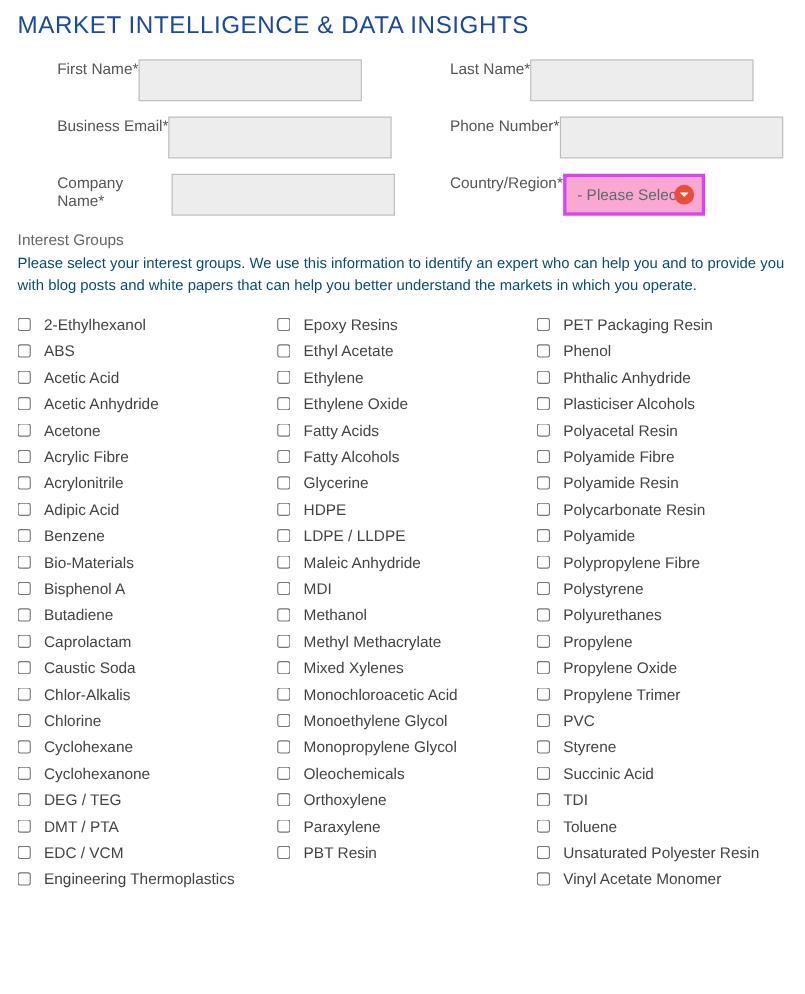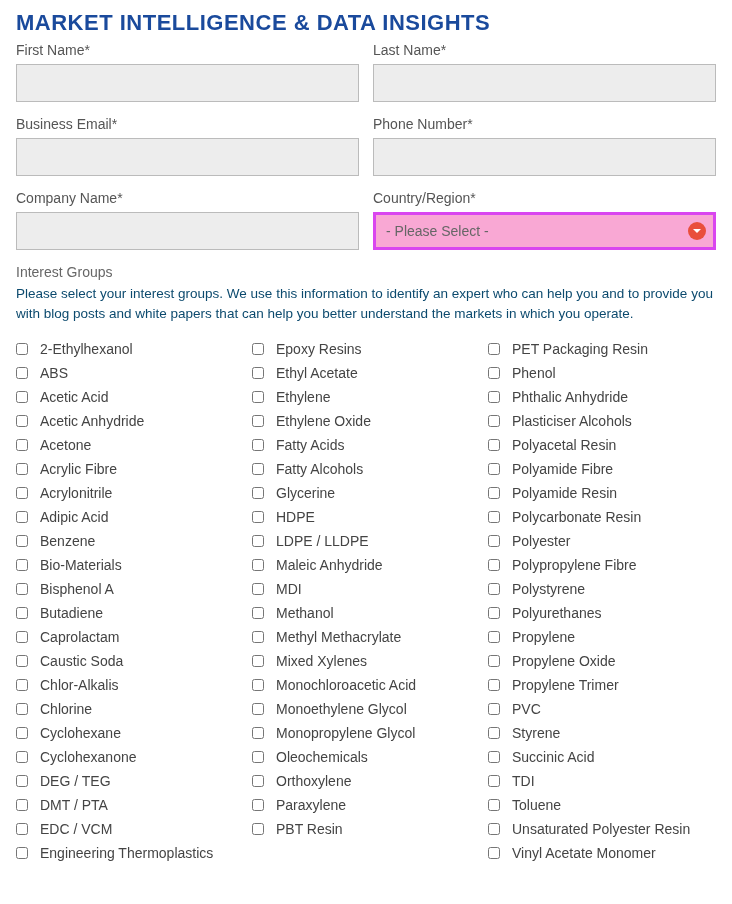"MARKET INTELLIGENCE & DATA INSIGHTS" h1.page-title { font-weight: 700 -> 400; margin-bottom: 6px -> 18px }
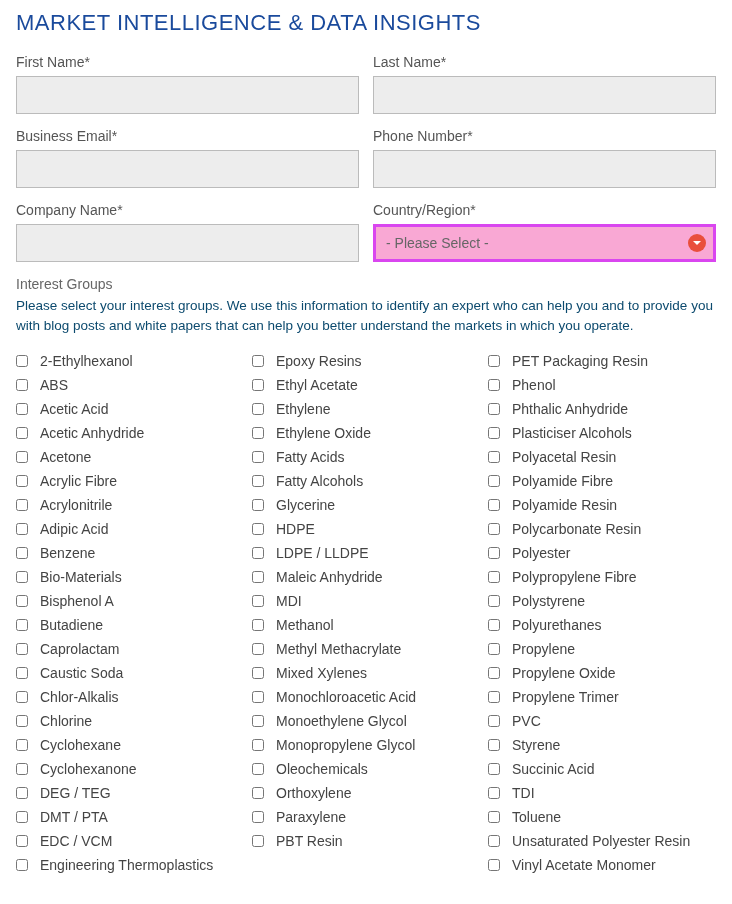"First Name*" .form-col { flex-direction: column -> row; margin-left: none -> 36px }
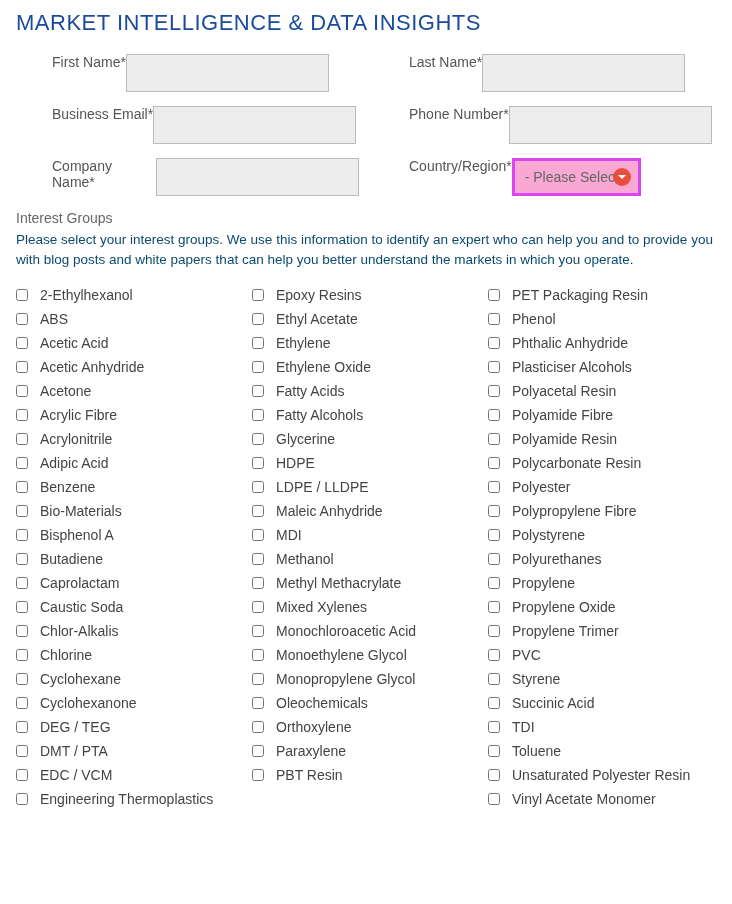"Polyester" span { text: Polyester -> Polyamide }
